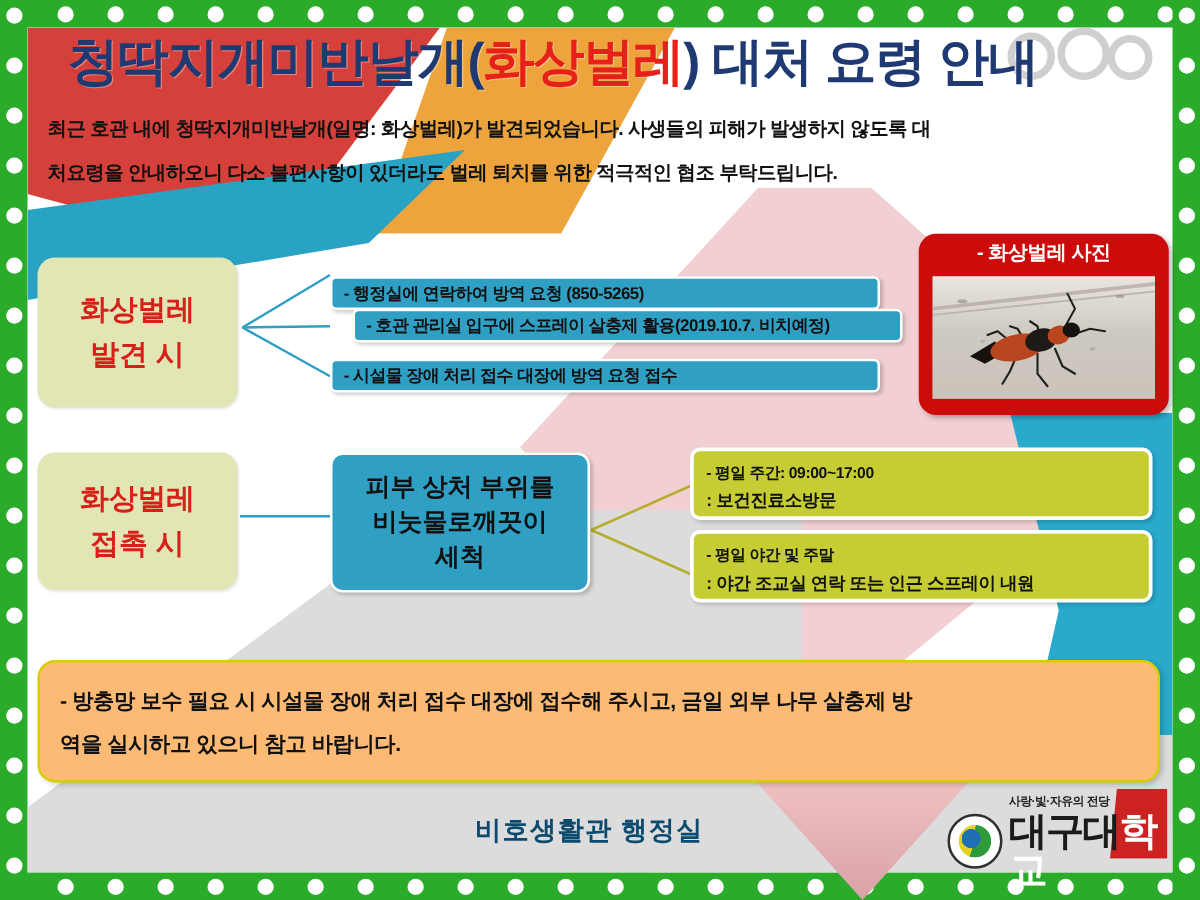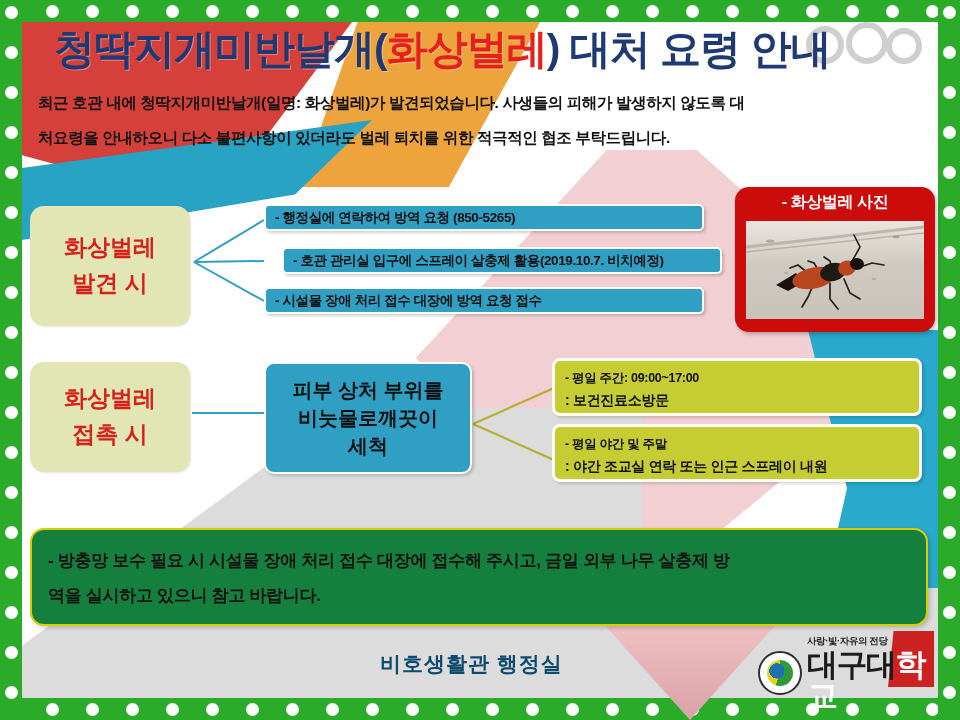"- 행정실에 연락하여 방역 요청" #act-1 { top: 204px -> 221px }
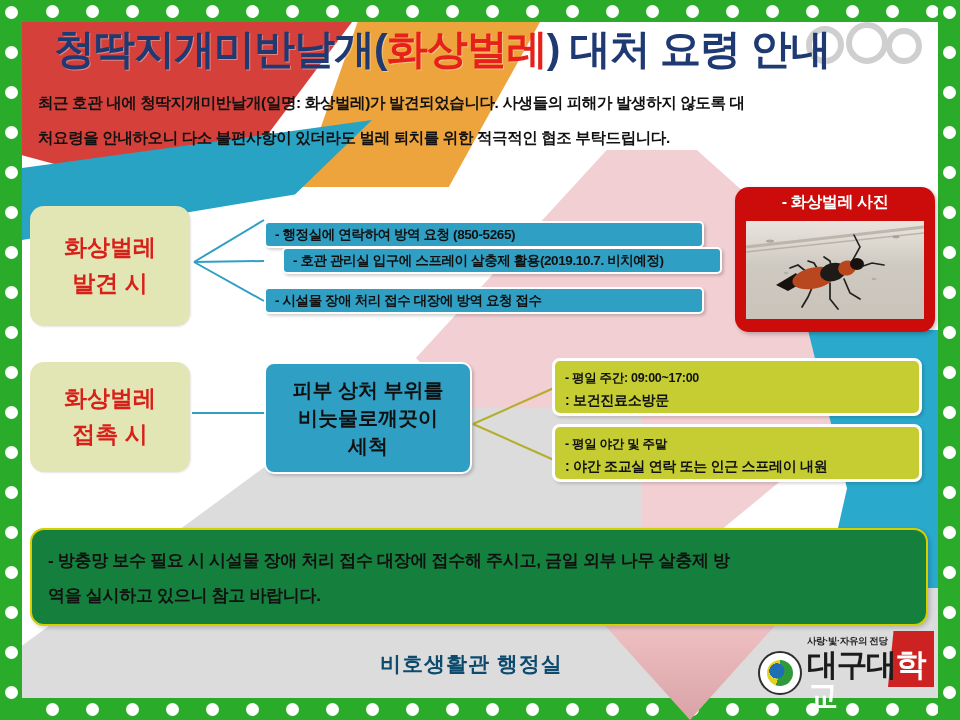"- 방충망 보수 필요 시" #notice { background: #15803d -> #fdba74 }
